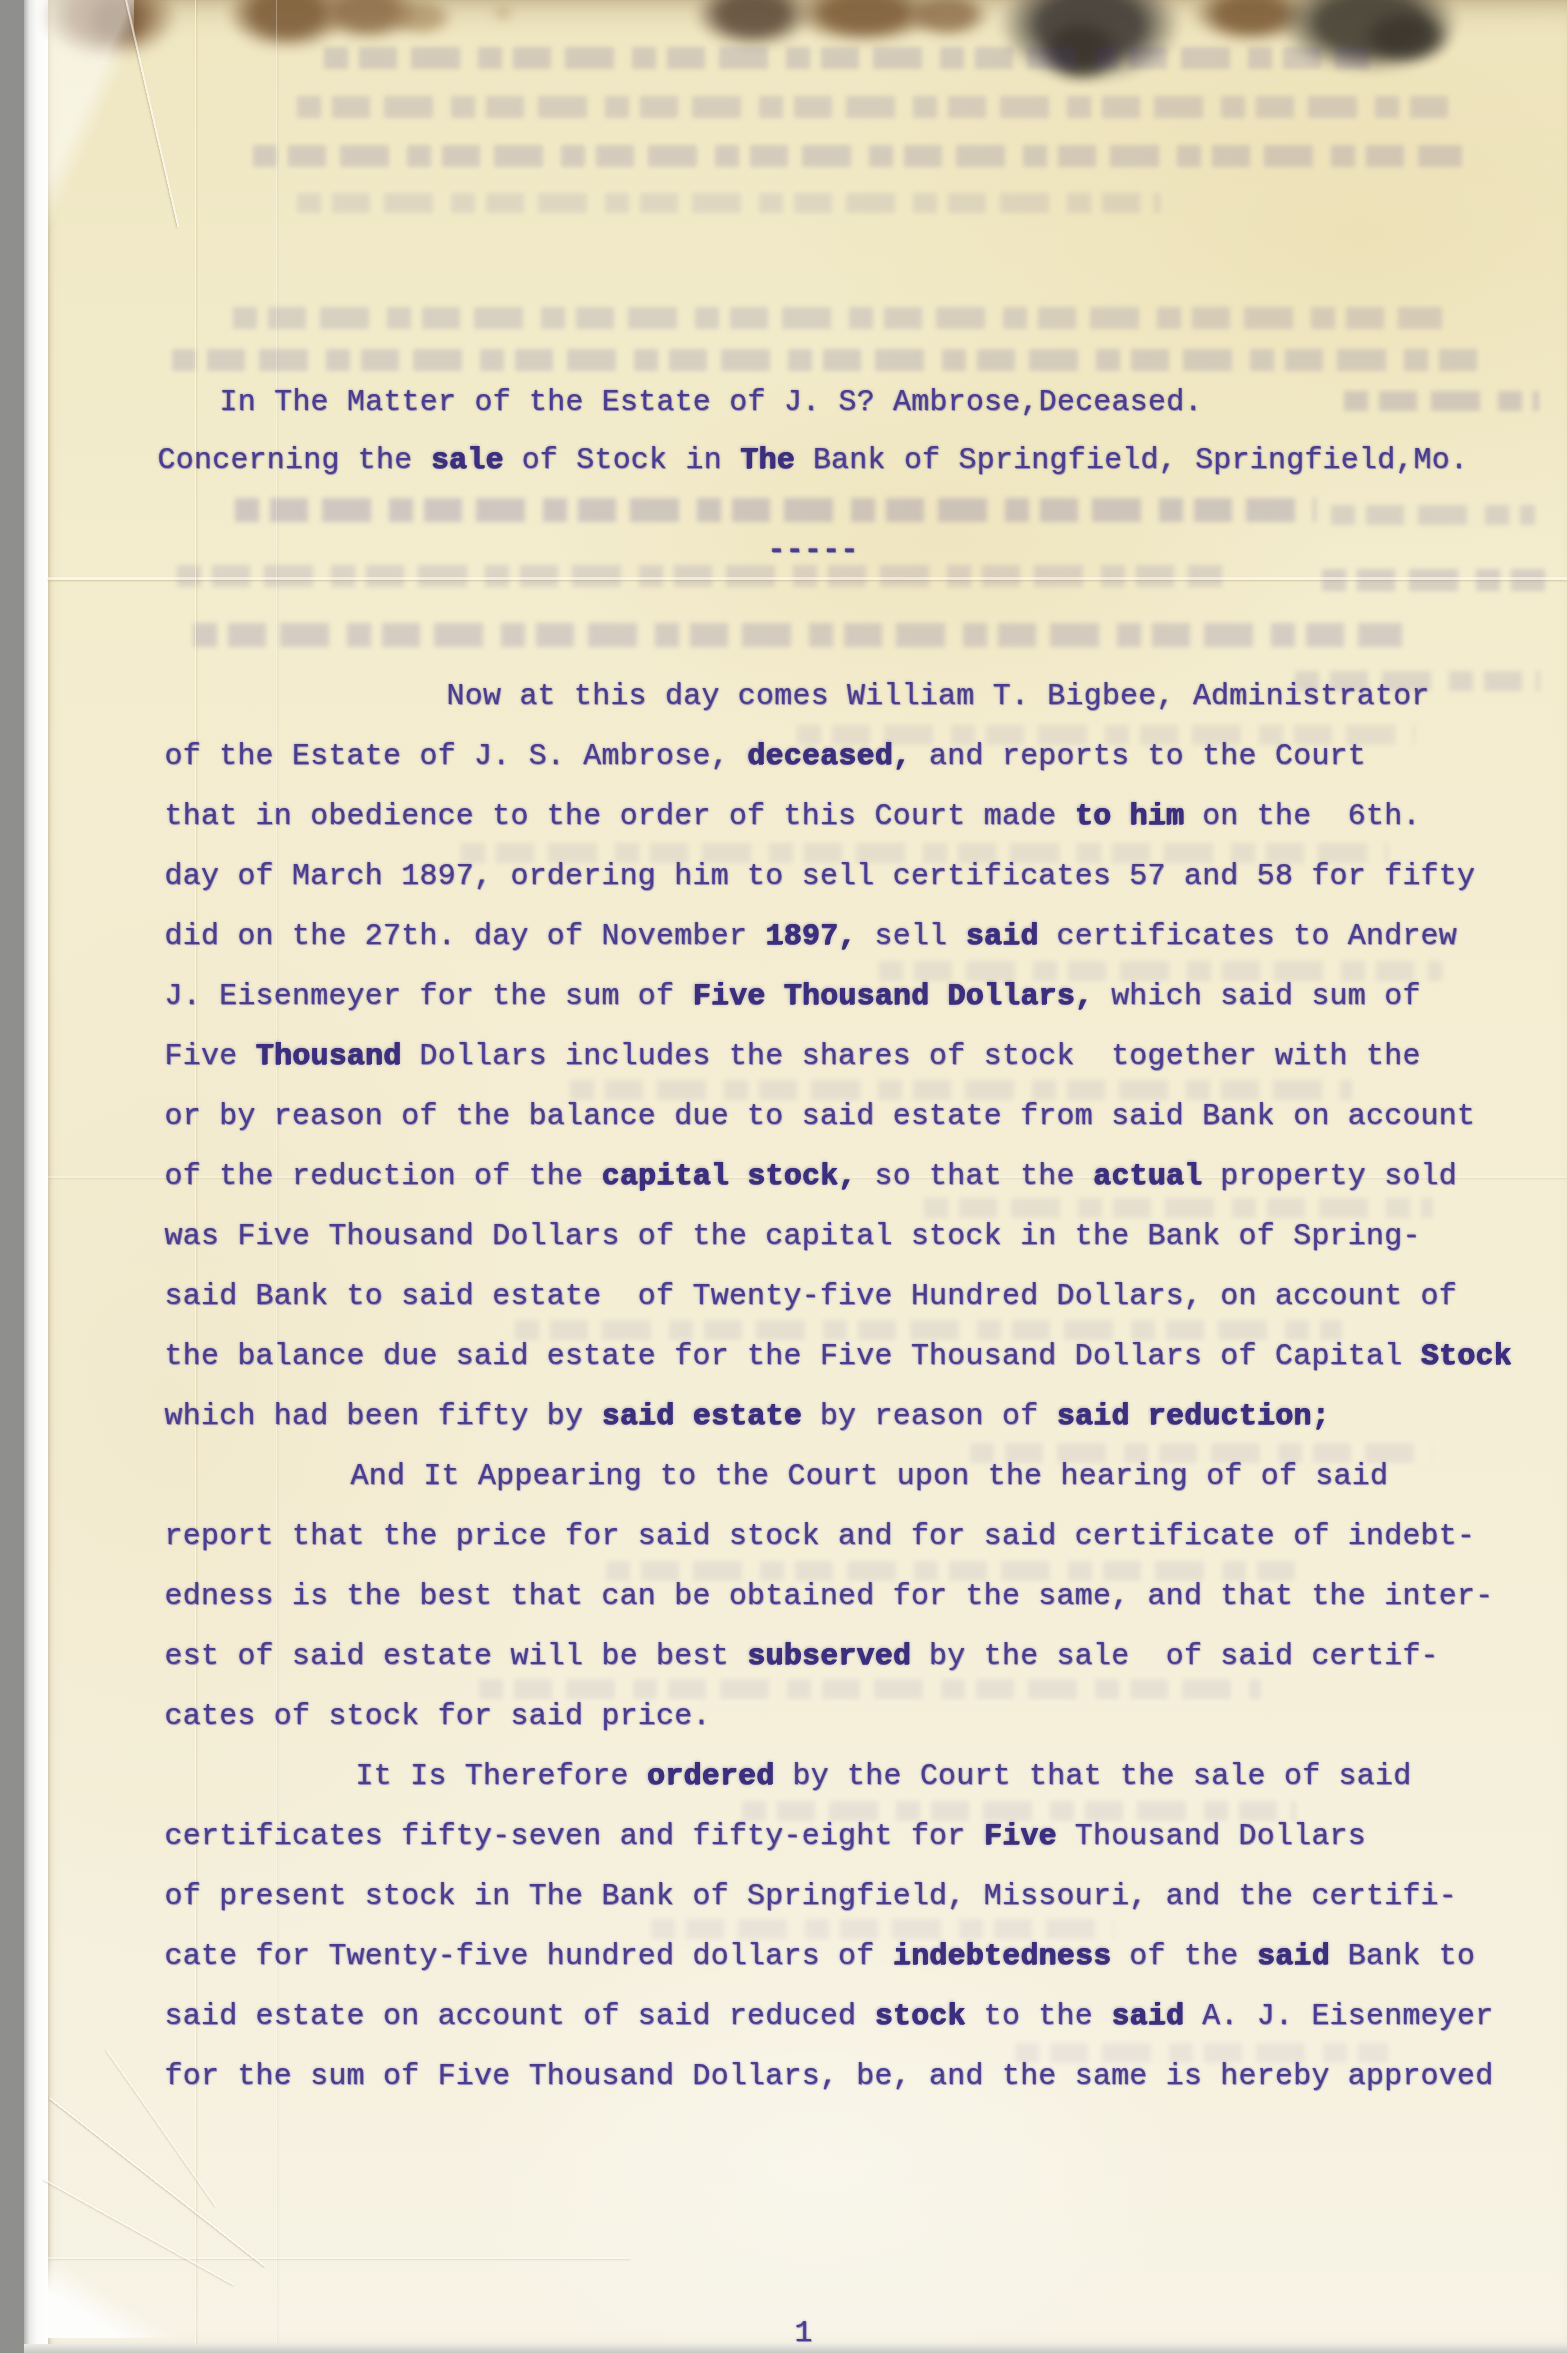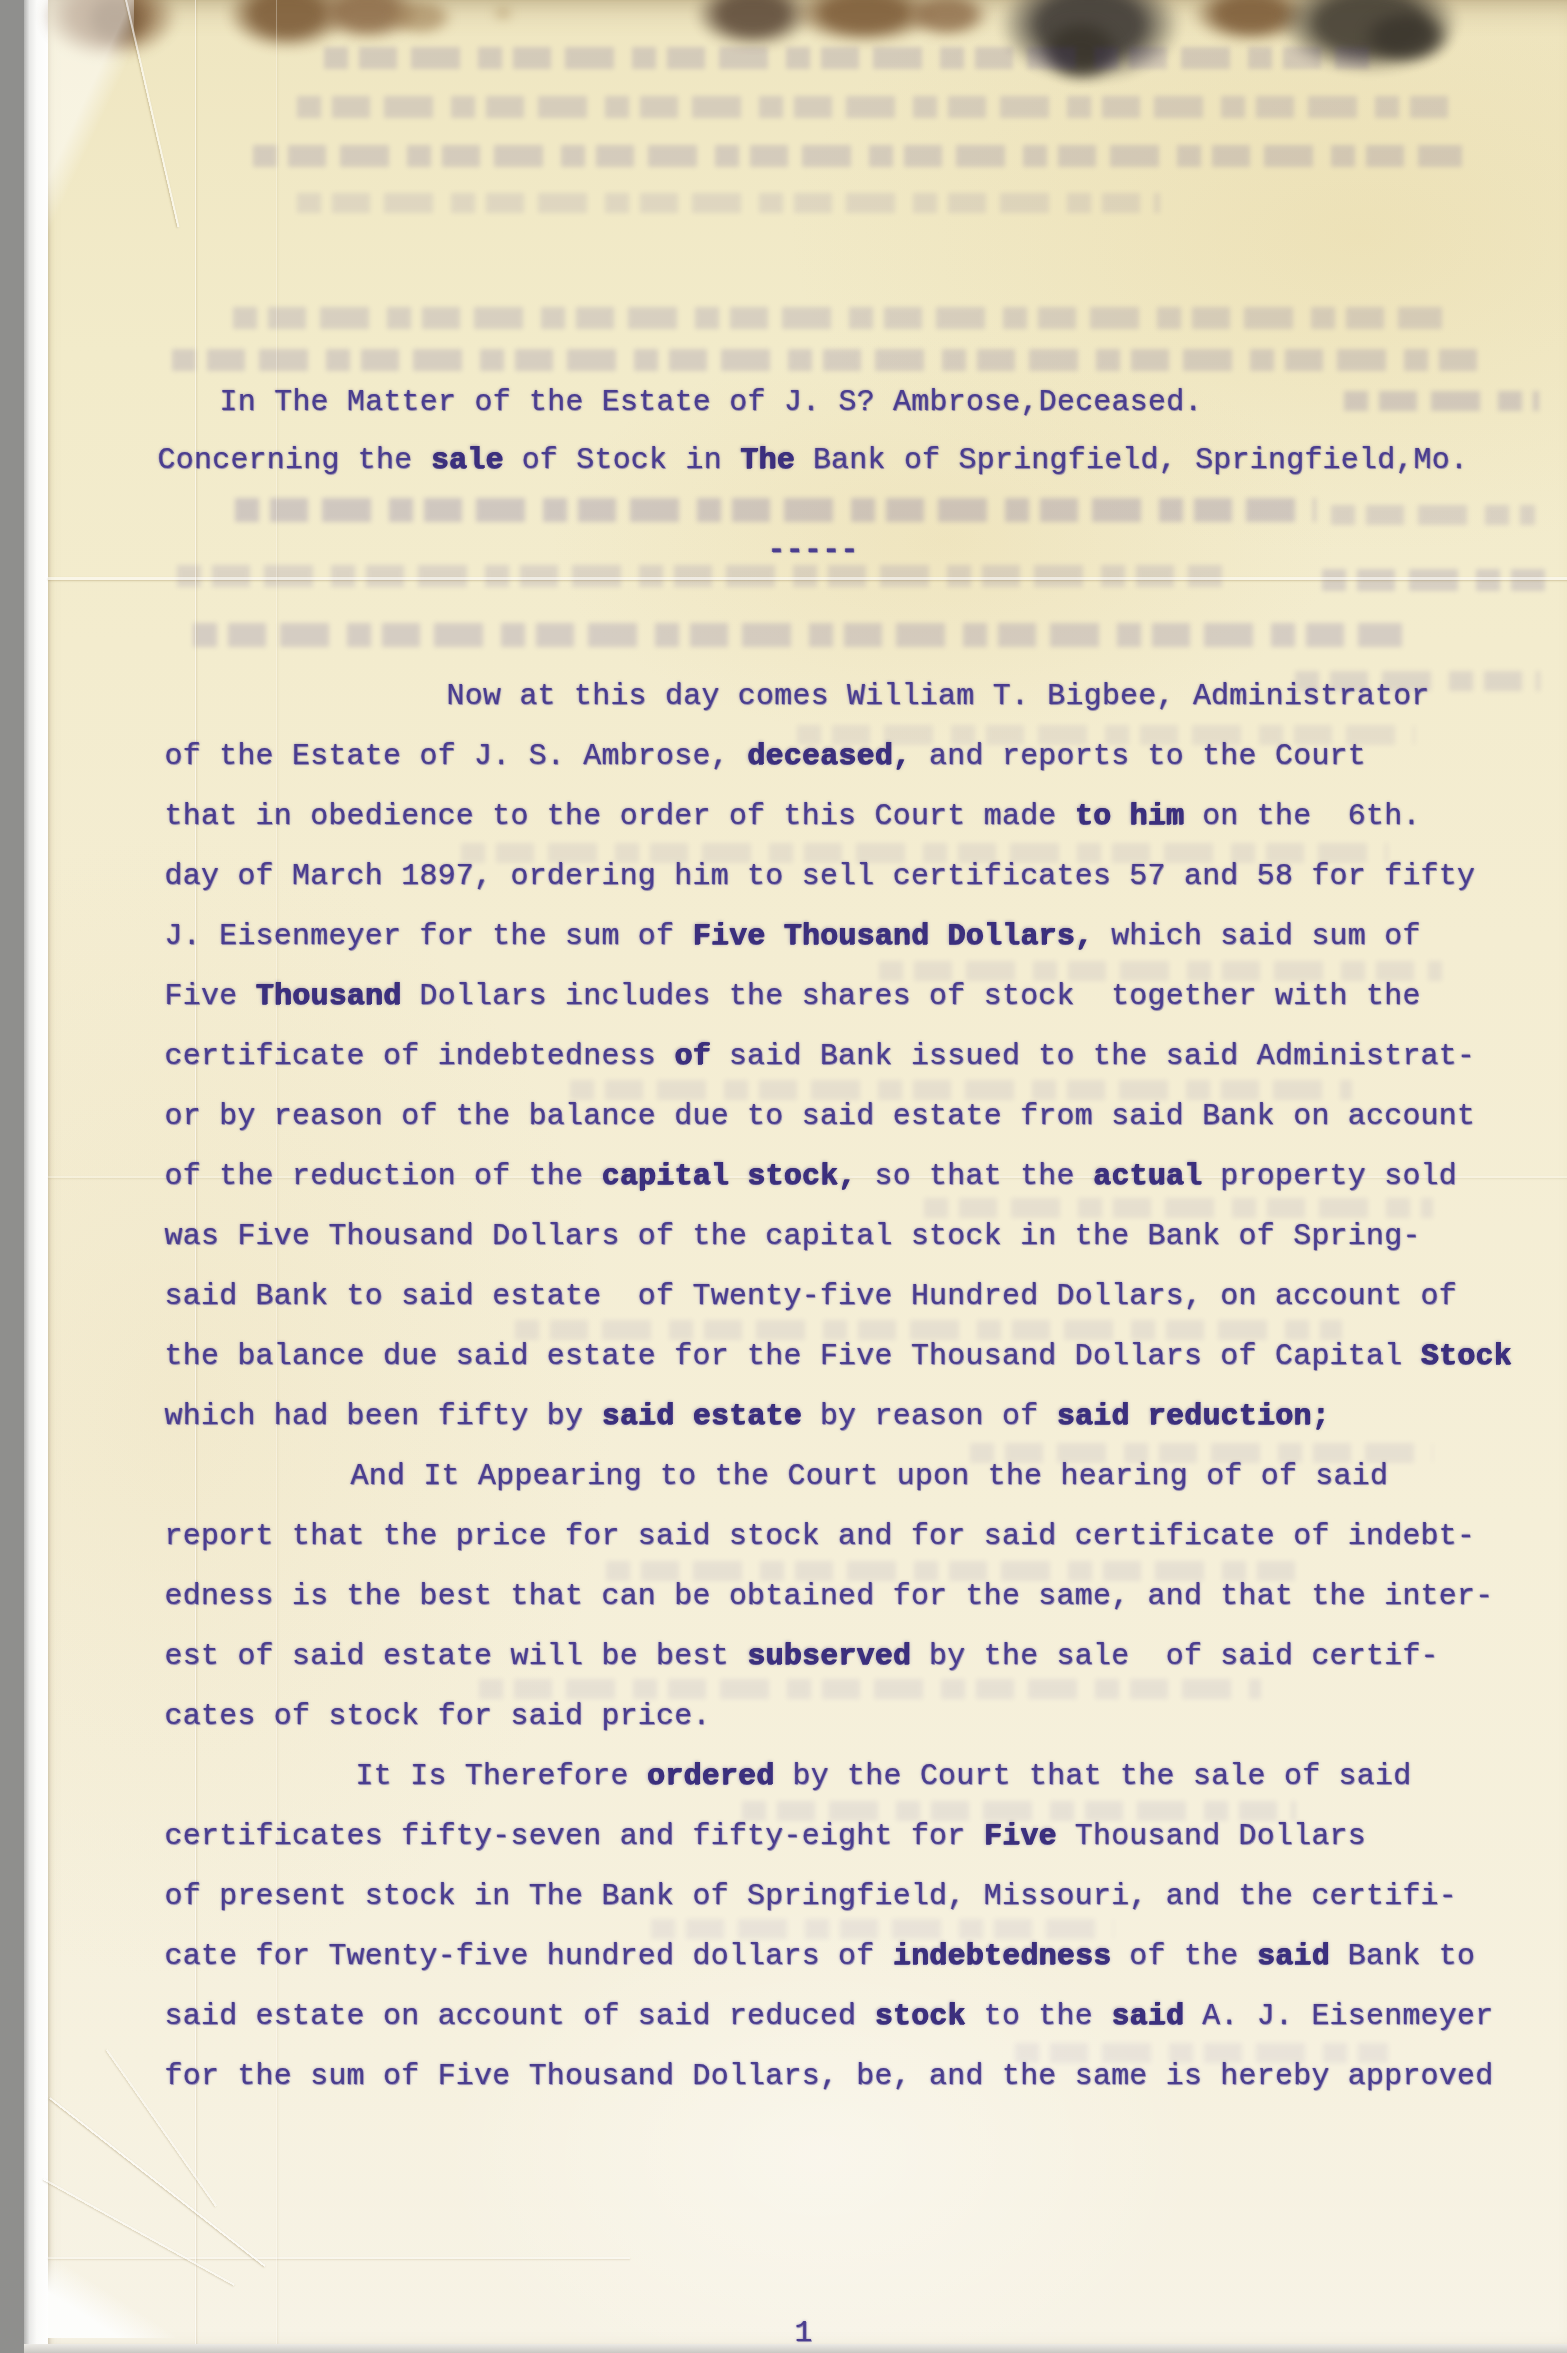"did on the 27th. day" div.line { html: none -> <div><span>did on the 27th. day of November </span><b>1897,</b><span> sell </span><b>said</b><span> certificates to Andrew</span></div> }
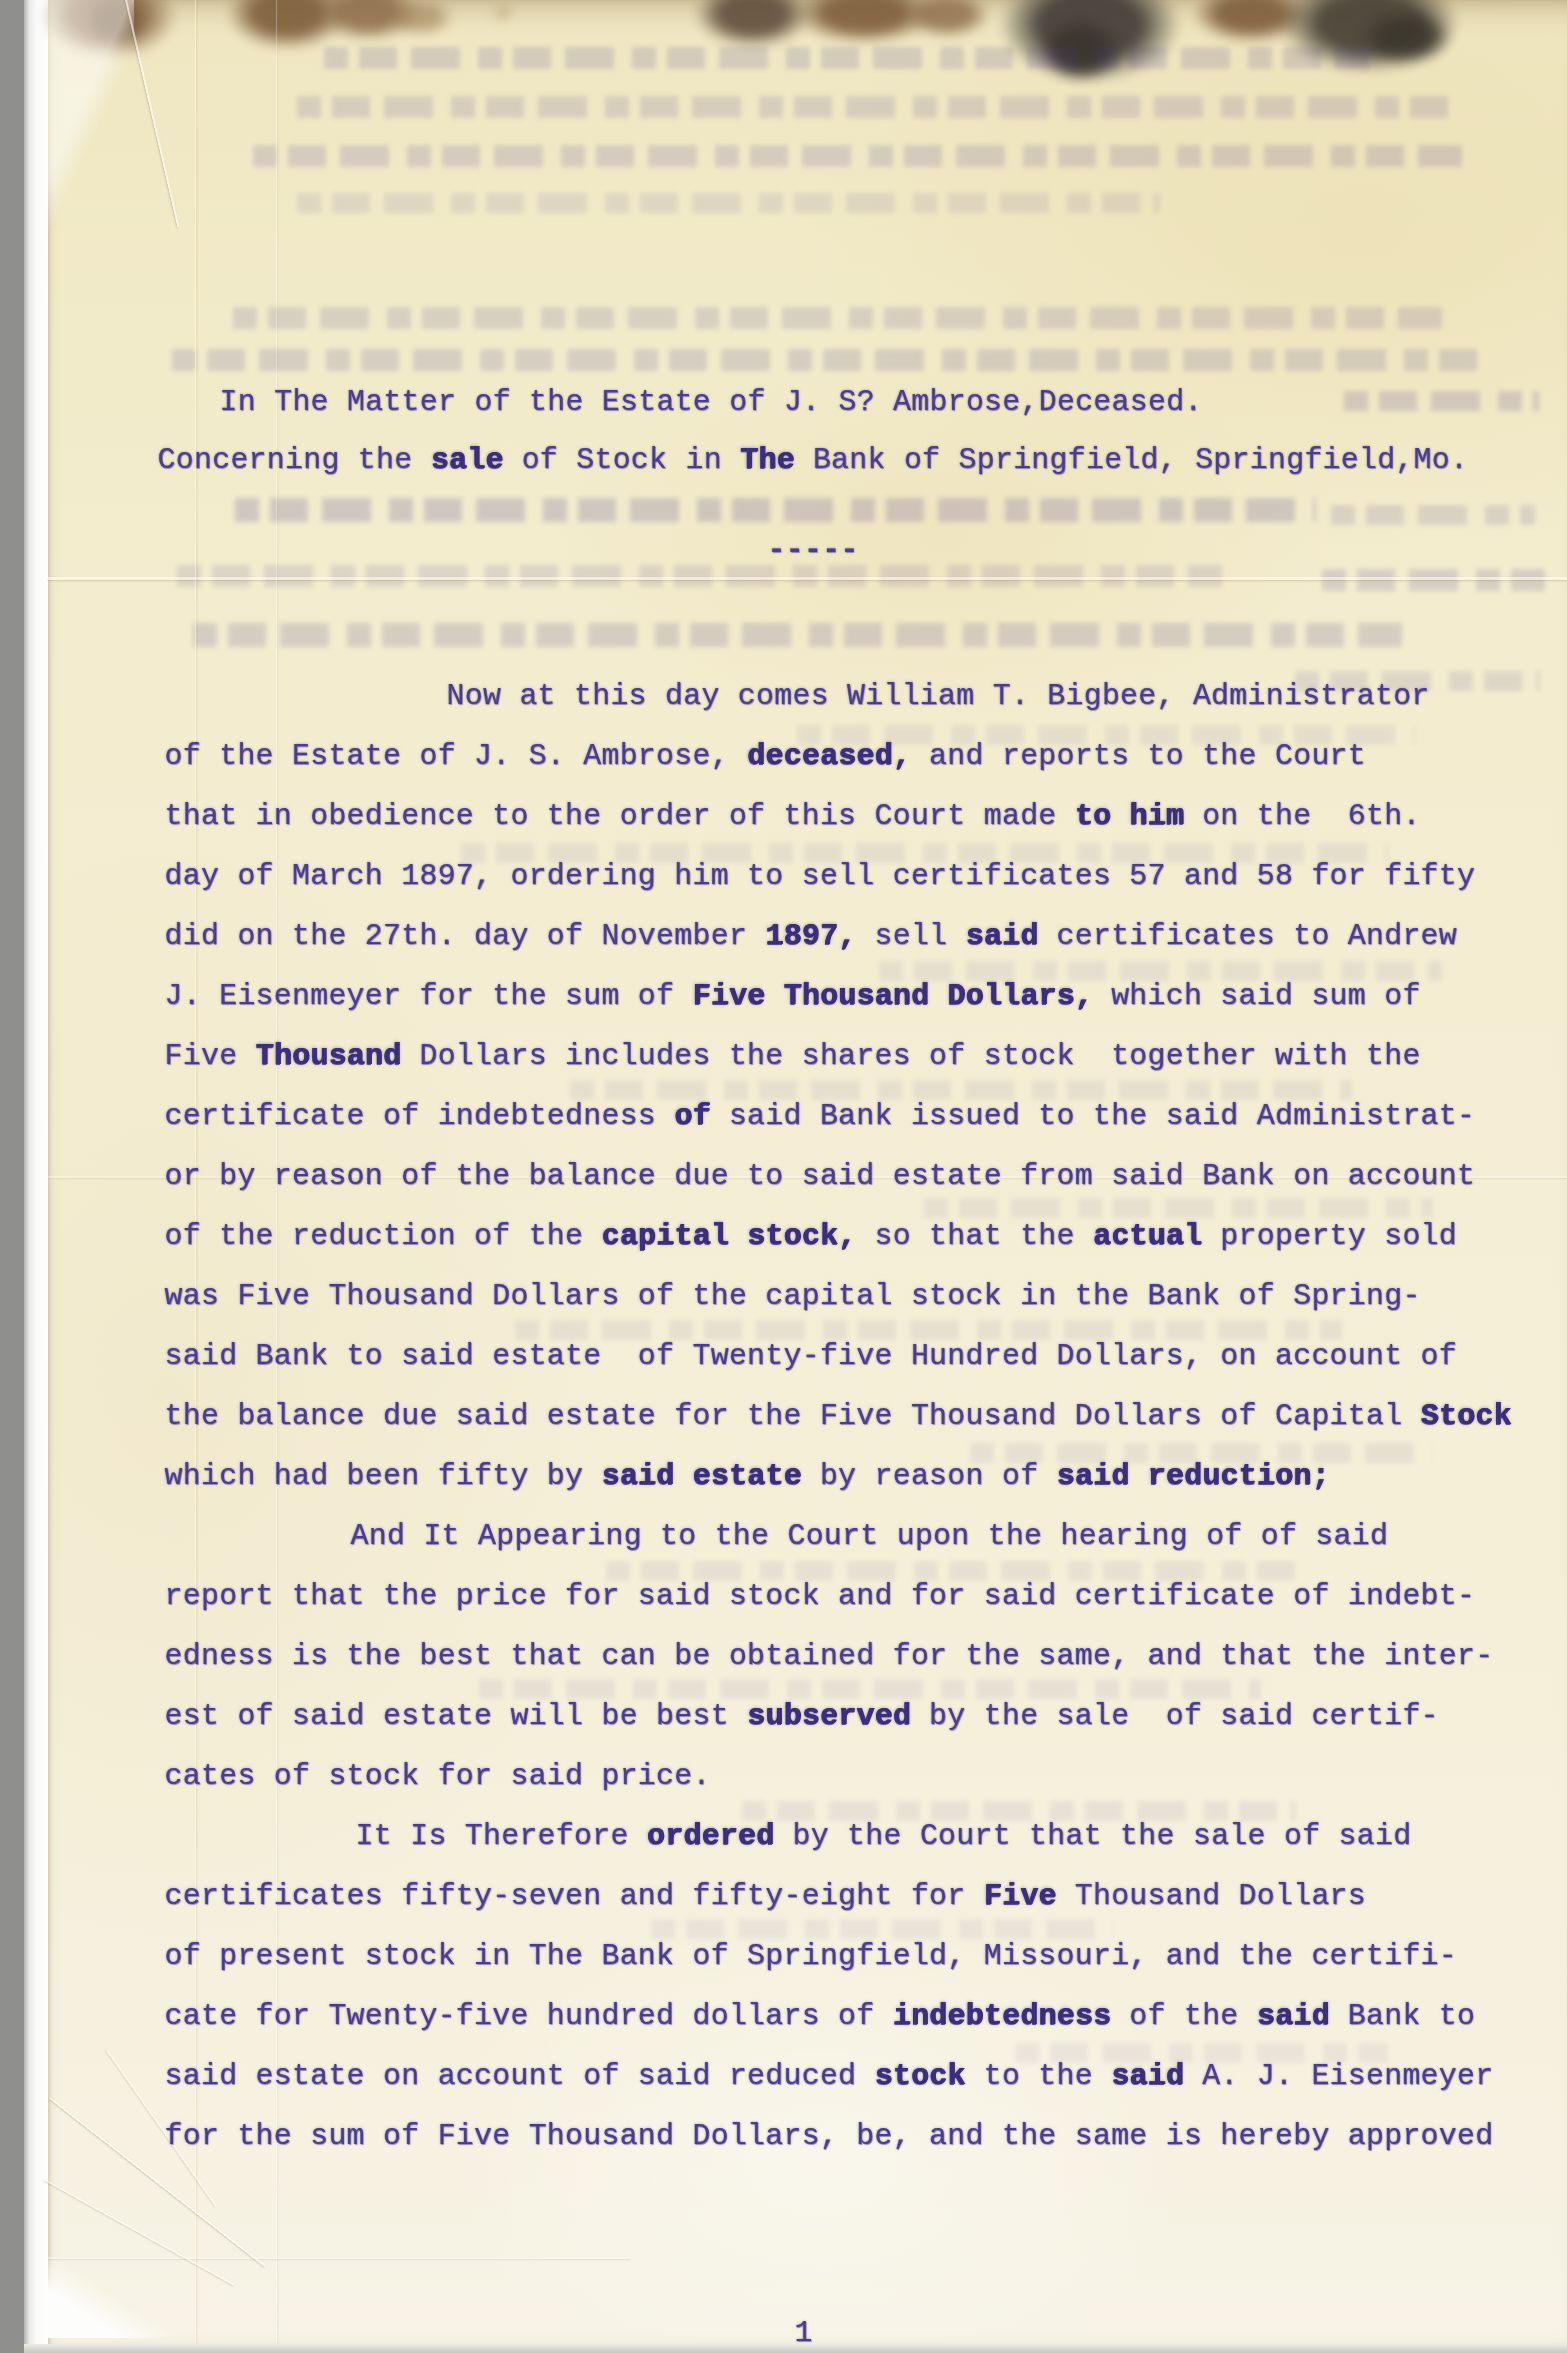"certificate of indebtedness of said" div.line { html: <div><span>certificate of indebtedness </span><b>of</b><span> said Bank issued to the said Administrat-</span></div> -> none }
